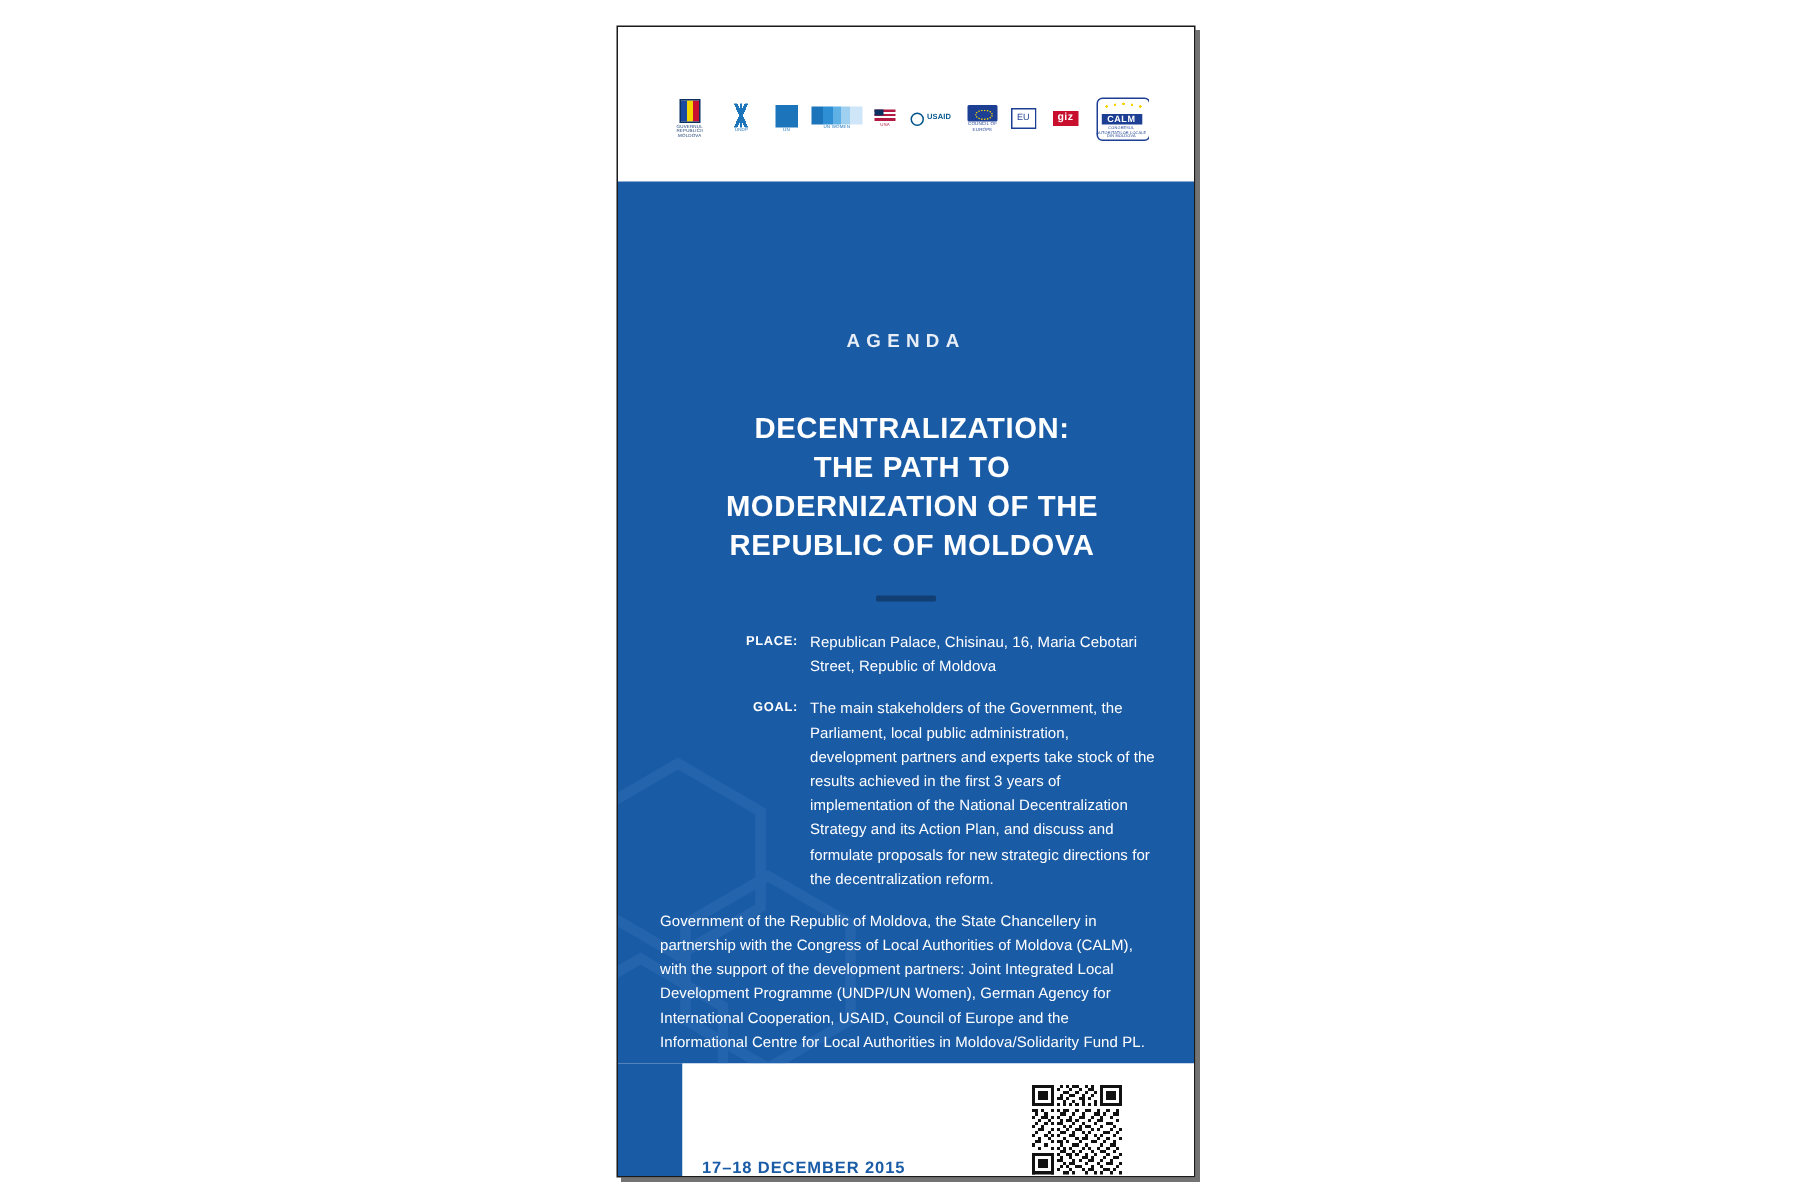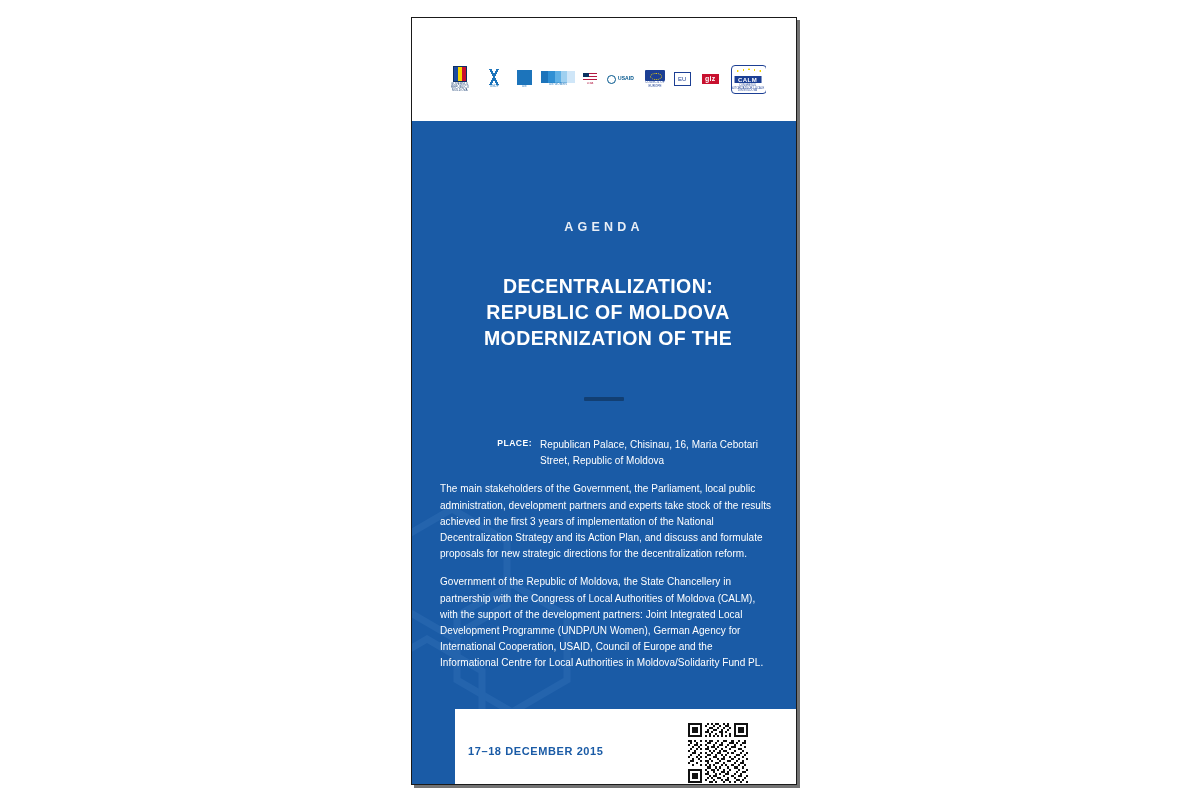"THE PATH TO" div { html: none -> <div>THE PATH TO</div> }
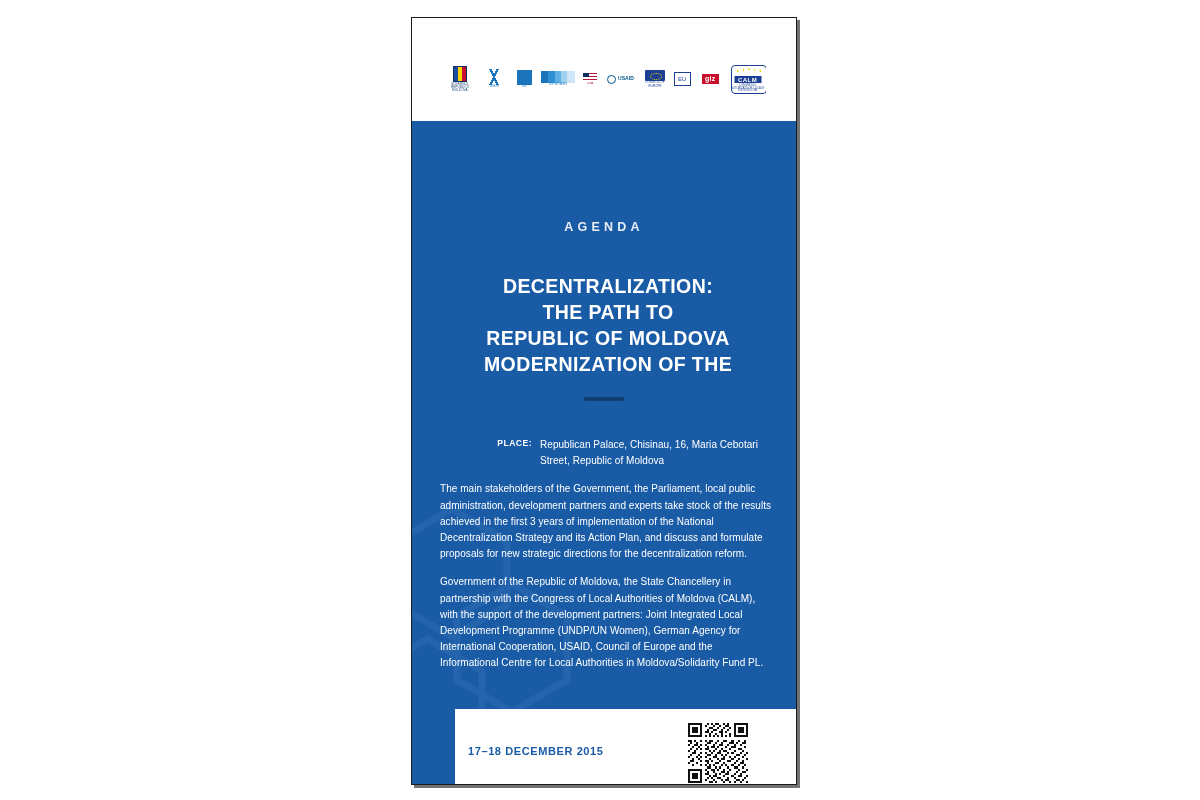"REPUBLIC OF MOLDOVA" div { order: before "MODERNIZATION OF THE" -> after "MODERNIZATION OF THE" }
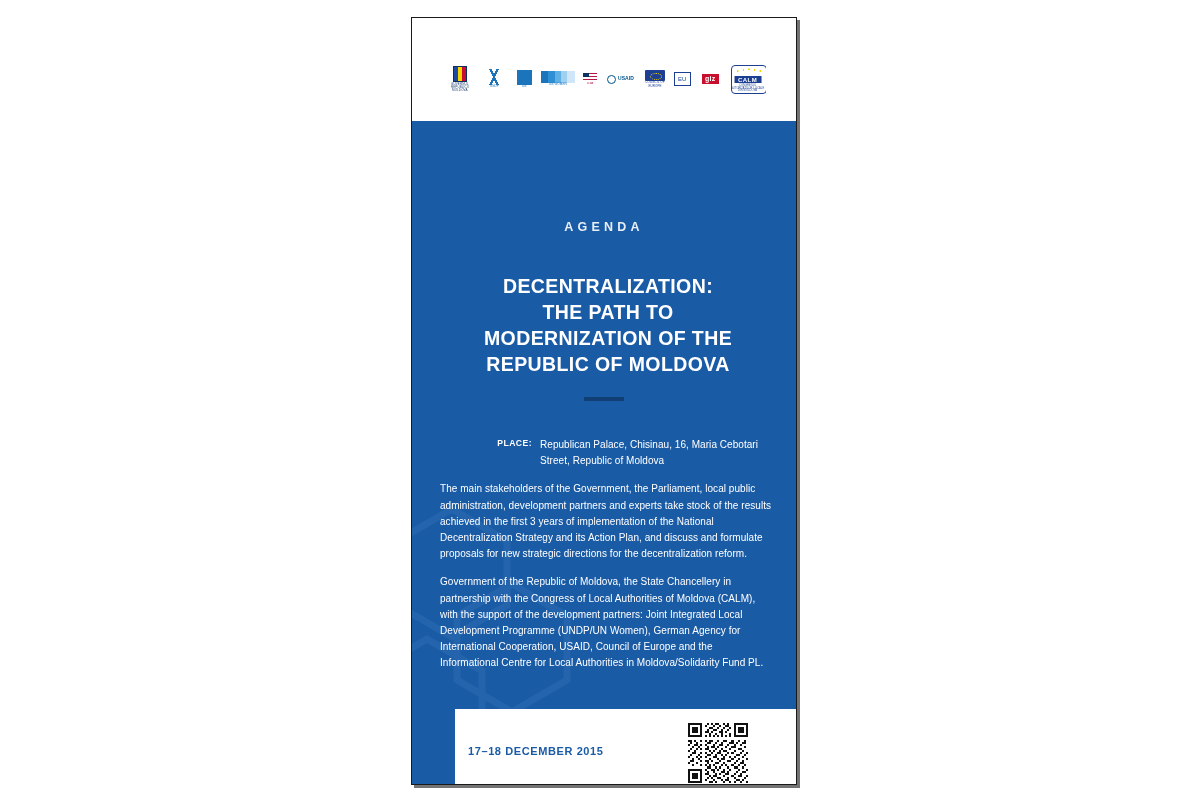"PLACE:" .info-list { top: 316px -> 300px }
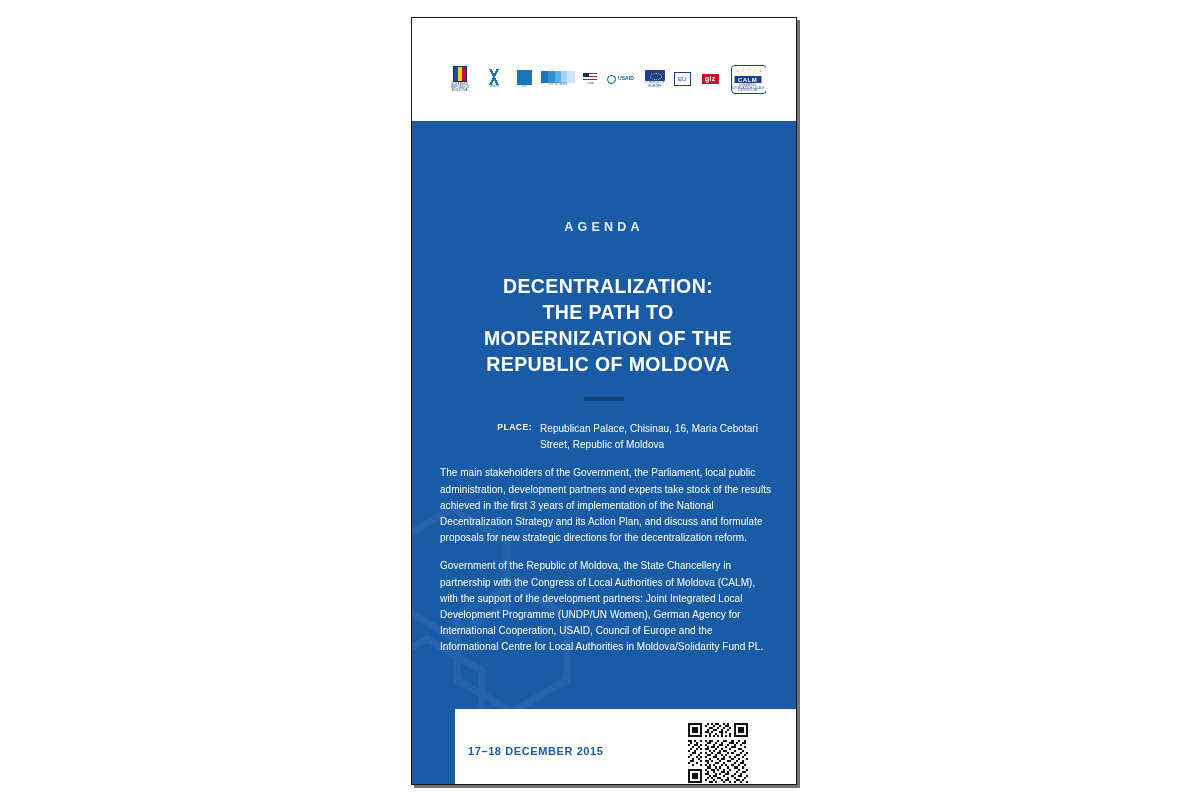"GOAL:" div.info-label { html: none -> <div>GOAL:</div> }
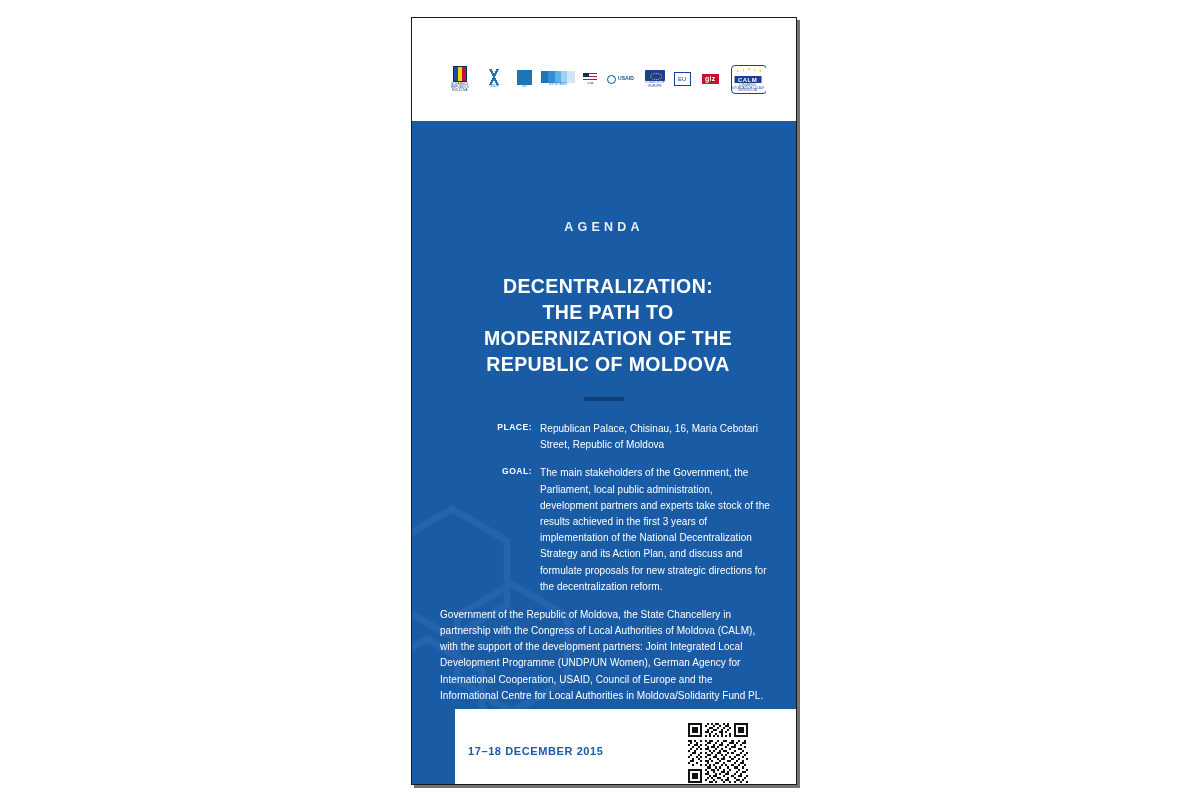"17–18 DECEMBER 2015" .footer-date { top: 727px -> 755px }
